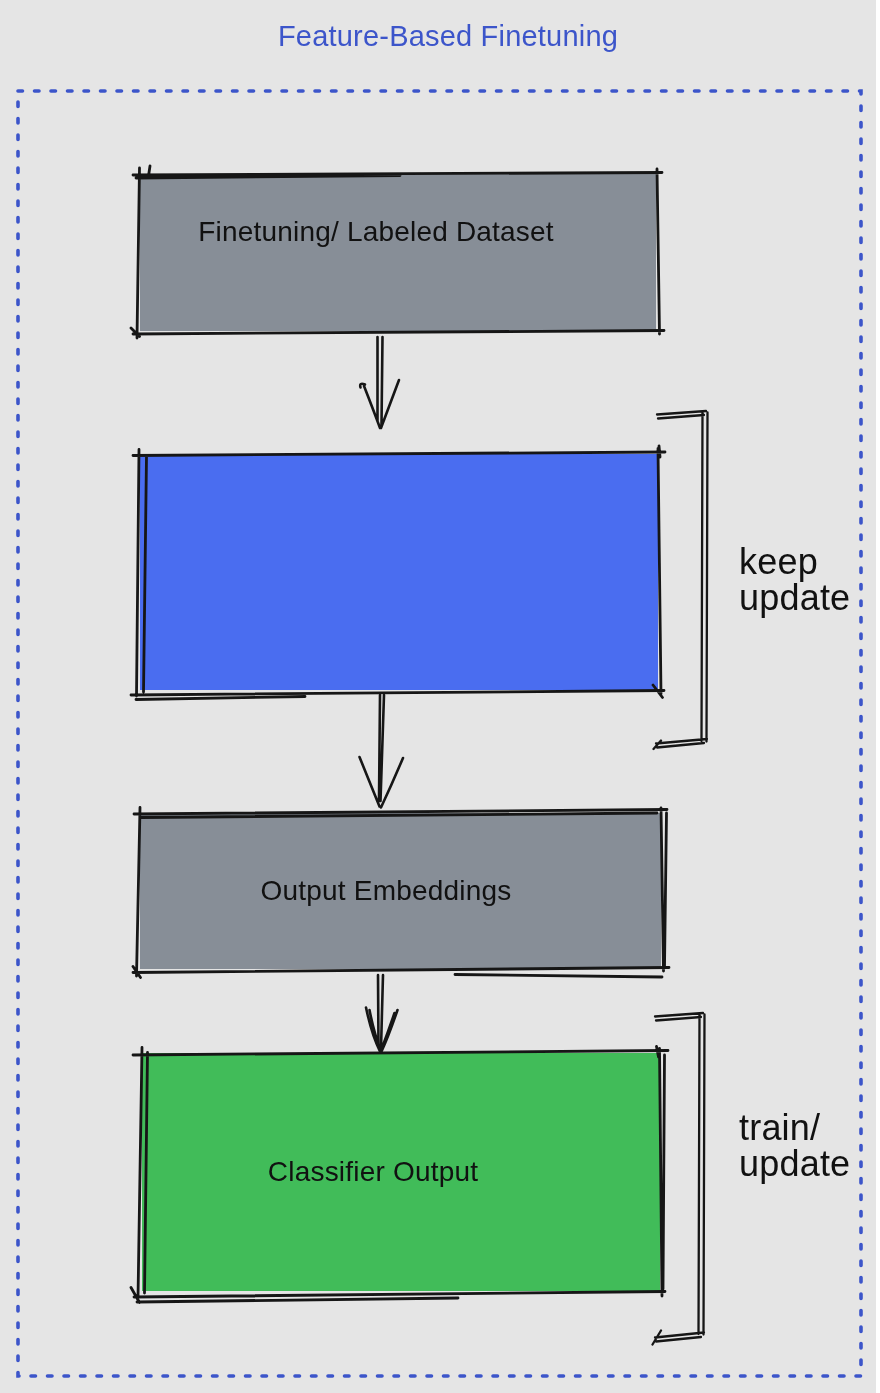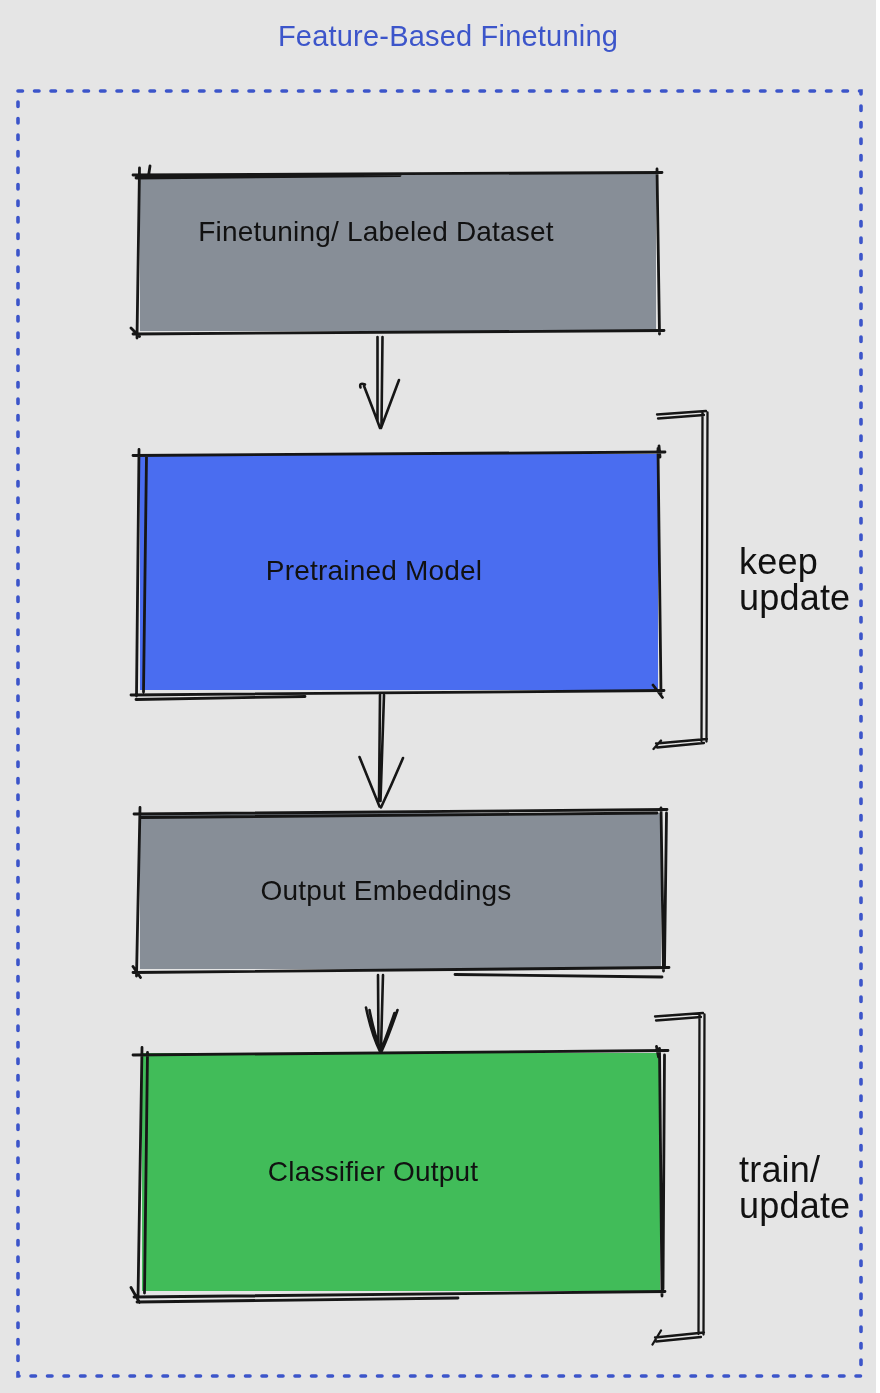"Pretrained Model" div.label { html: <div>Pretrained Model</div> -> none }
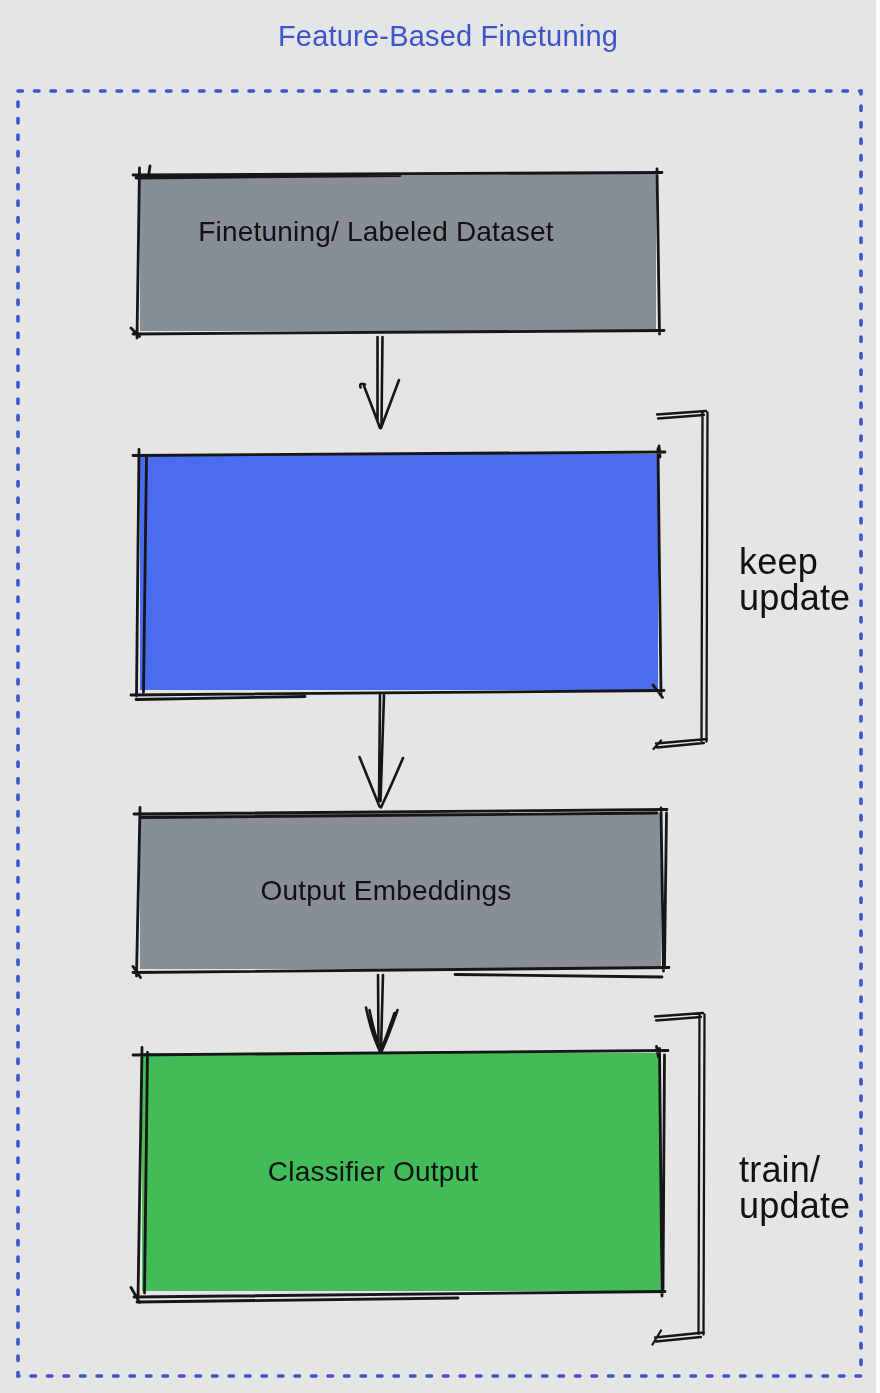"train/" #label-train-update { top: 1106px -> 1064px }
